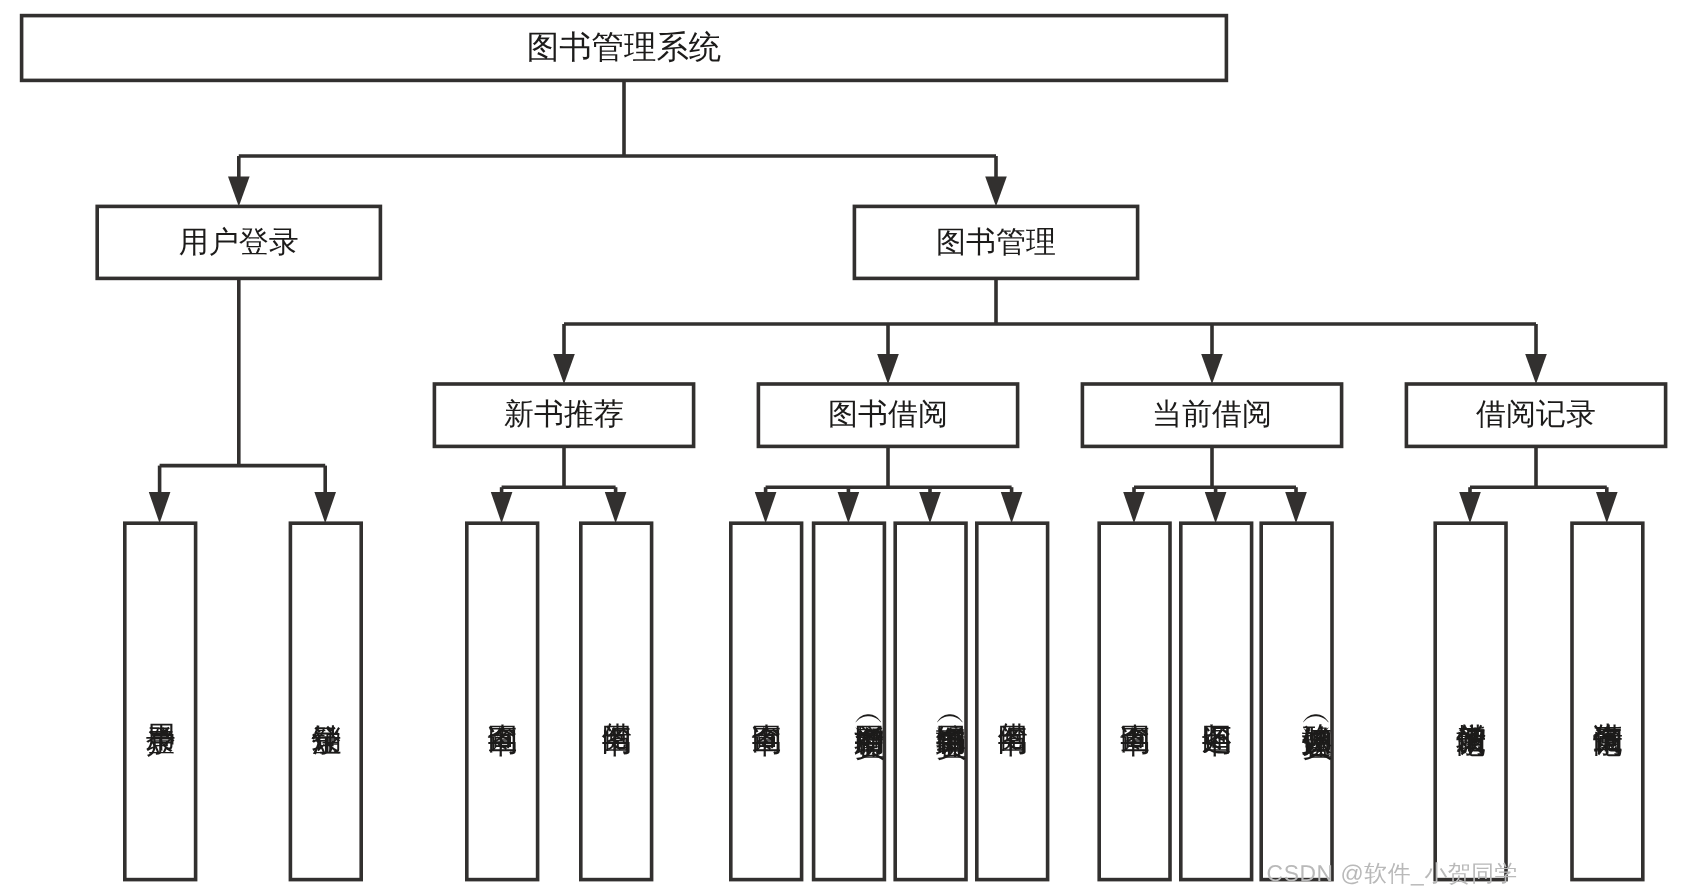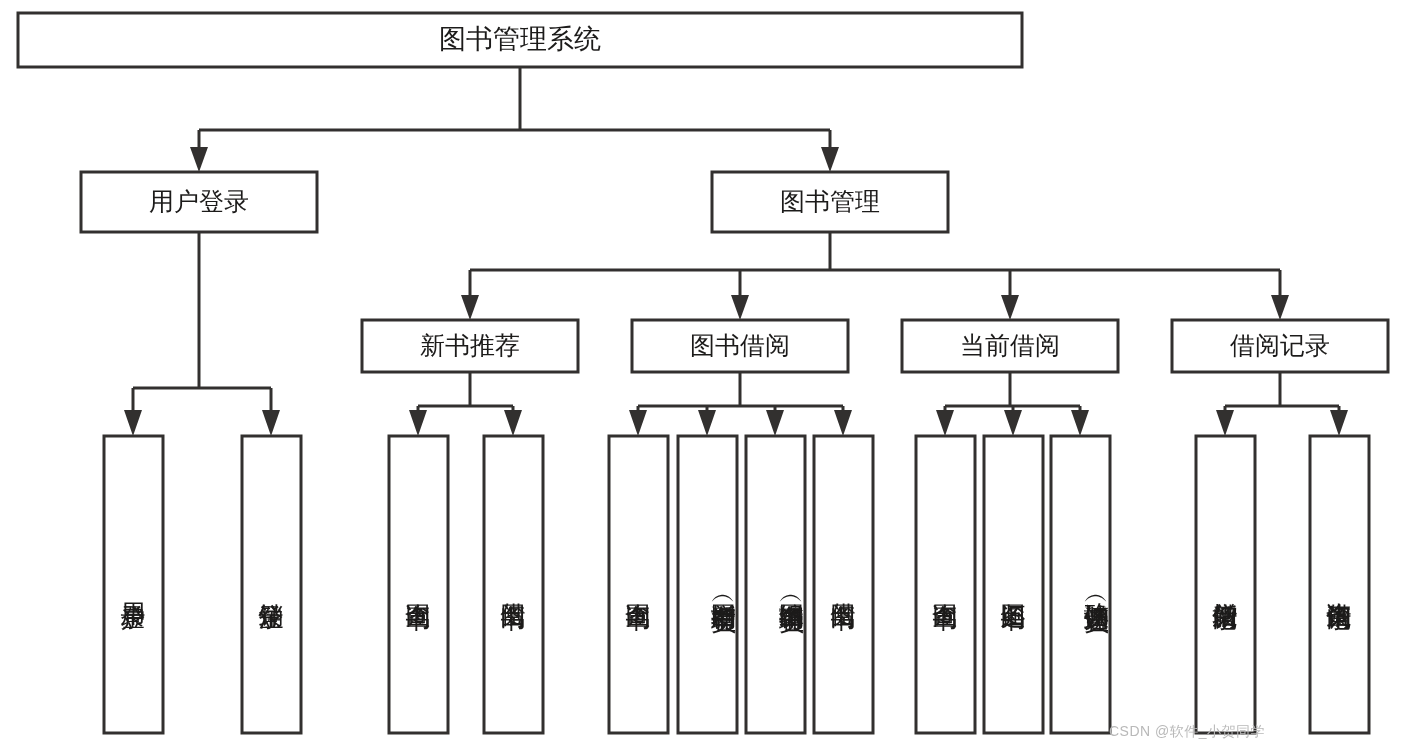"CSDN @软件_小贺同学" .watermark { font-size: 14px -> 19px }
